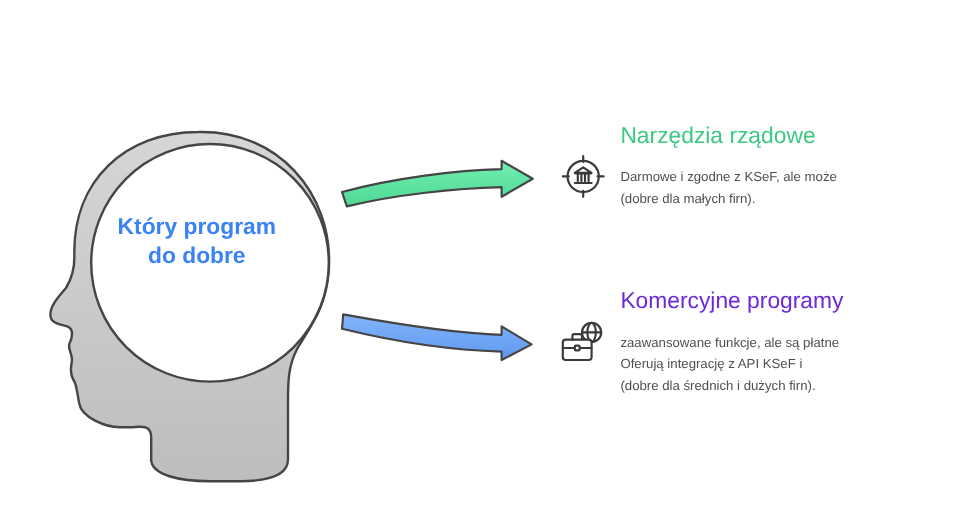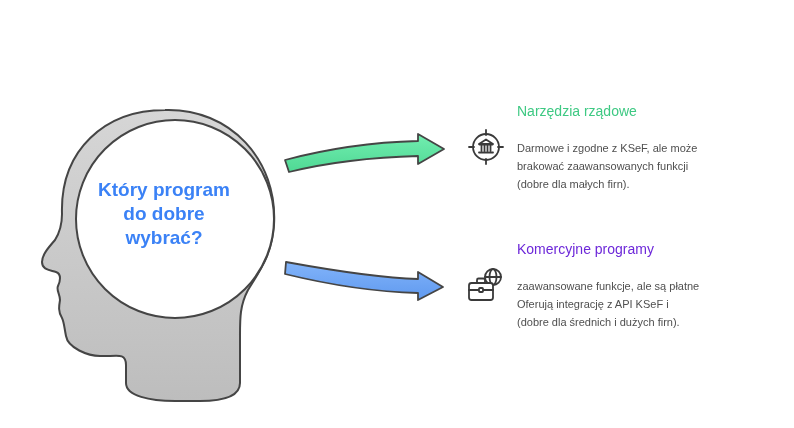"Narzędzia rządowe" .option .title { font-size: 14px -> 19px }
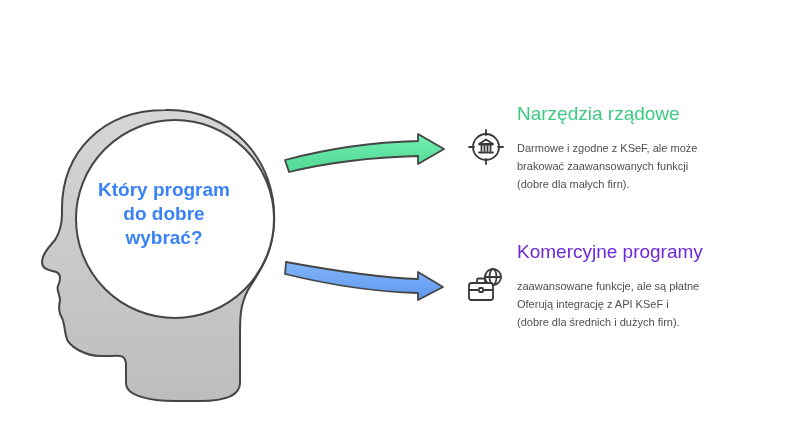"brakować zaawansowanych funkcji" span { html: <span>brakować zaawansowanych funkcji</span> -> none }
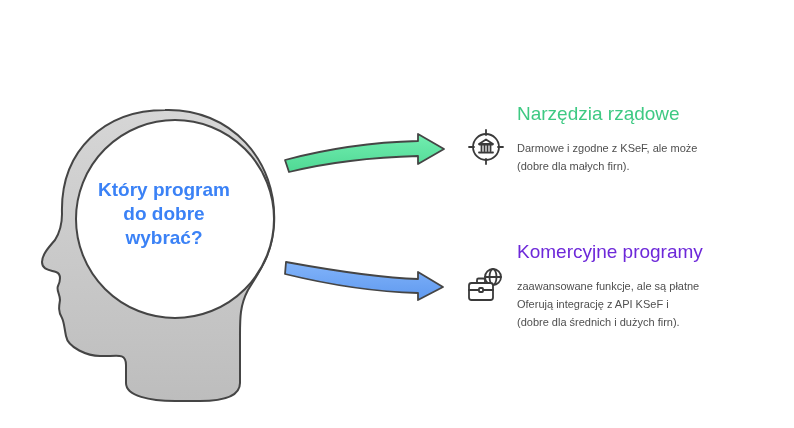"wybrać?" span { html: <span>wybrać?</span> -> none }
